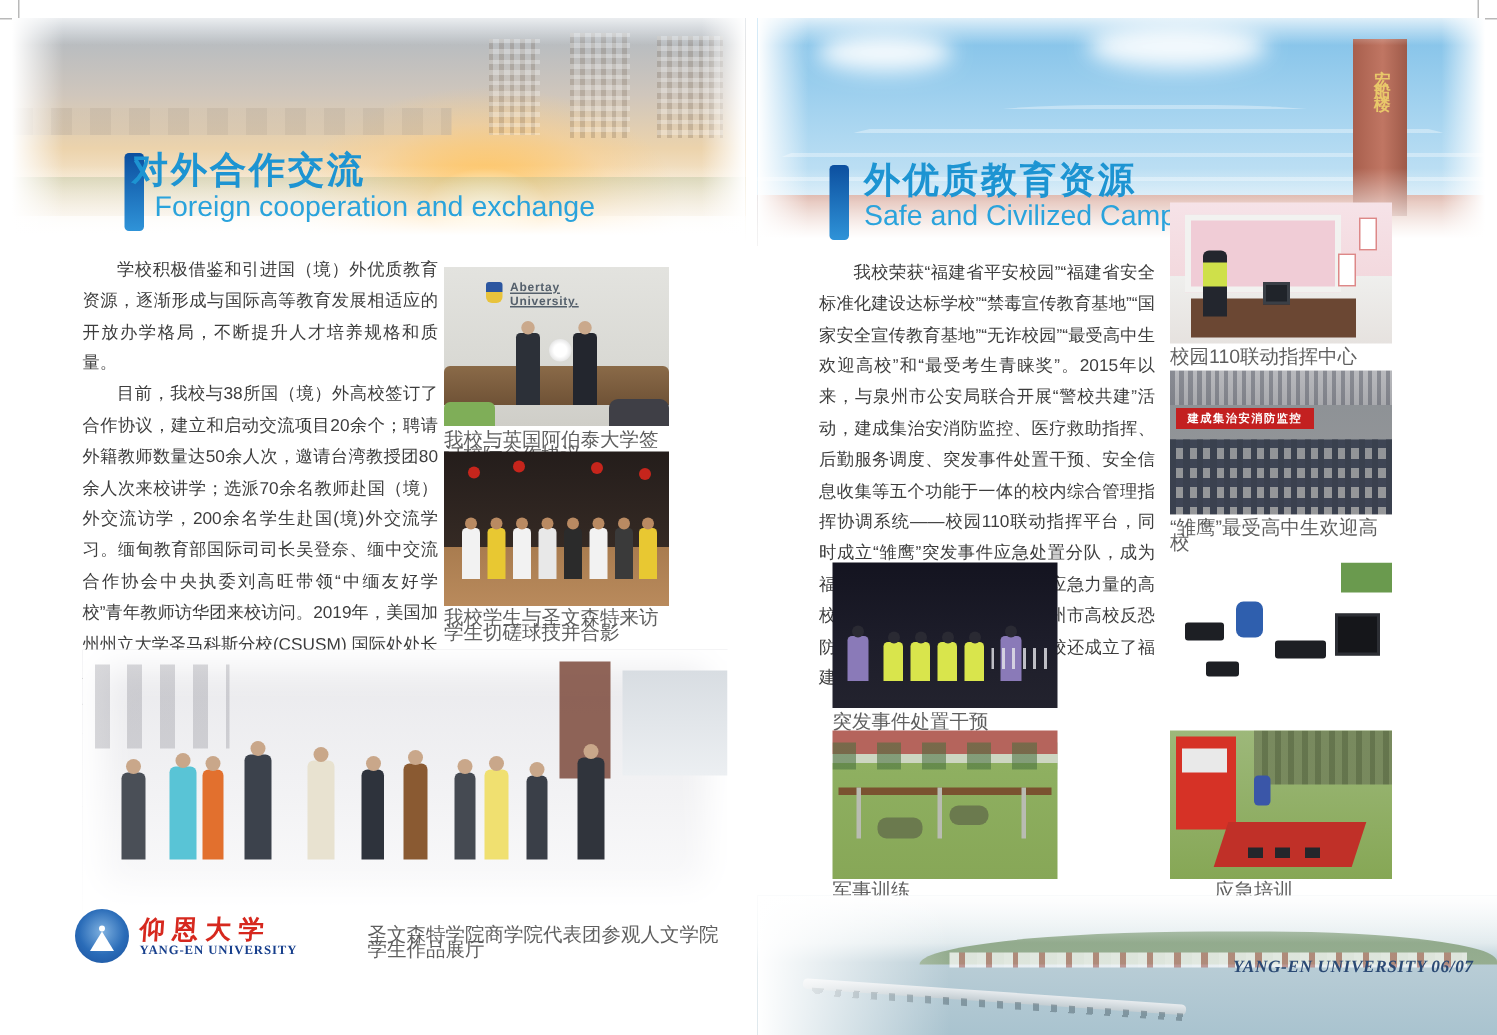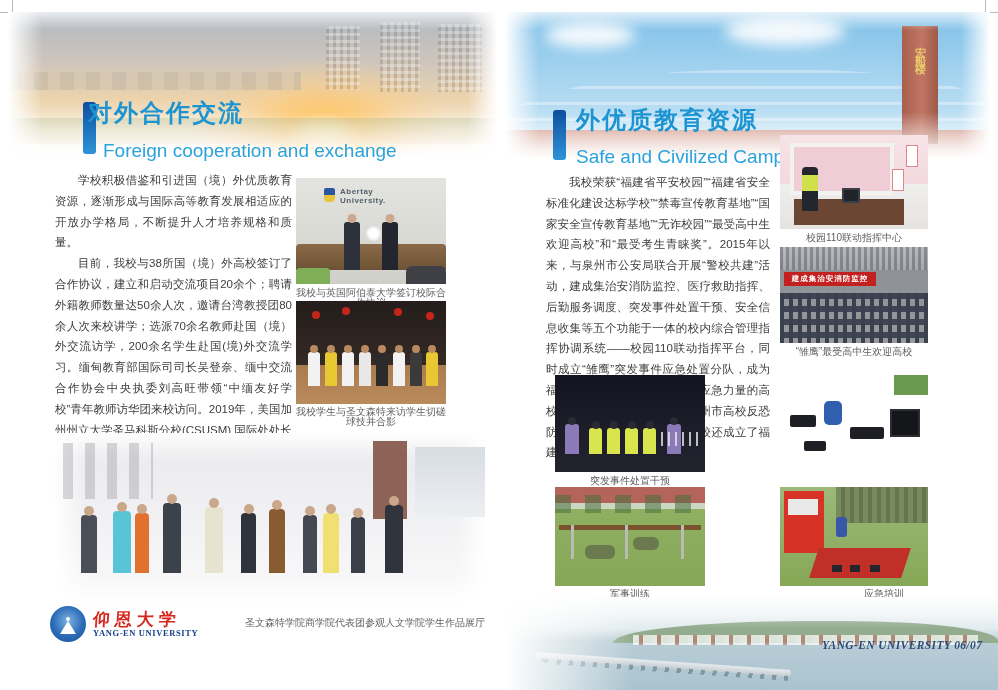"Foreign cooperation and exchange" .titleEn { margin-top: 12px -> none }
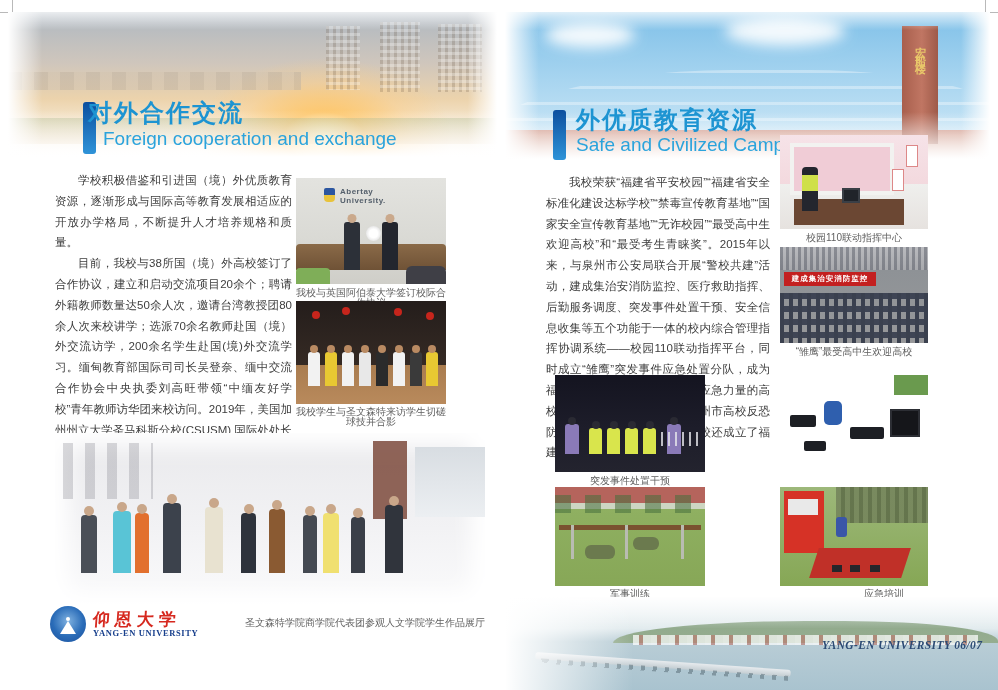"Abertay" .ab-sign { text-decoration: none -> underline }
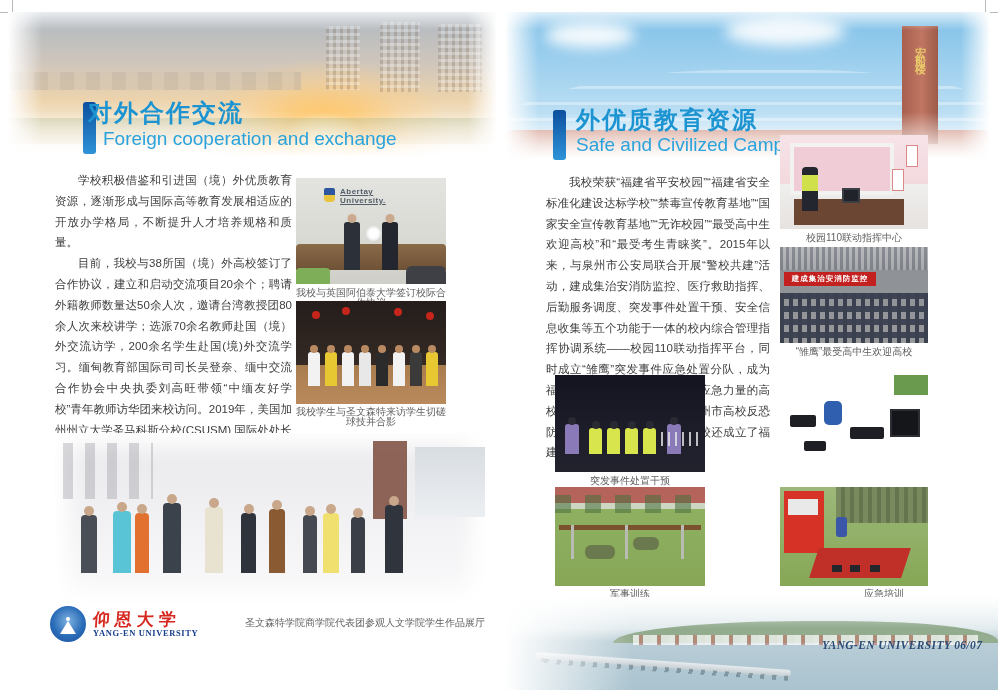"校园110联动指挥中心" .cap { font-size: 10px -> 13px; text-align: center -> none }
